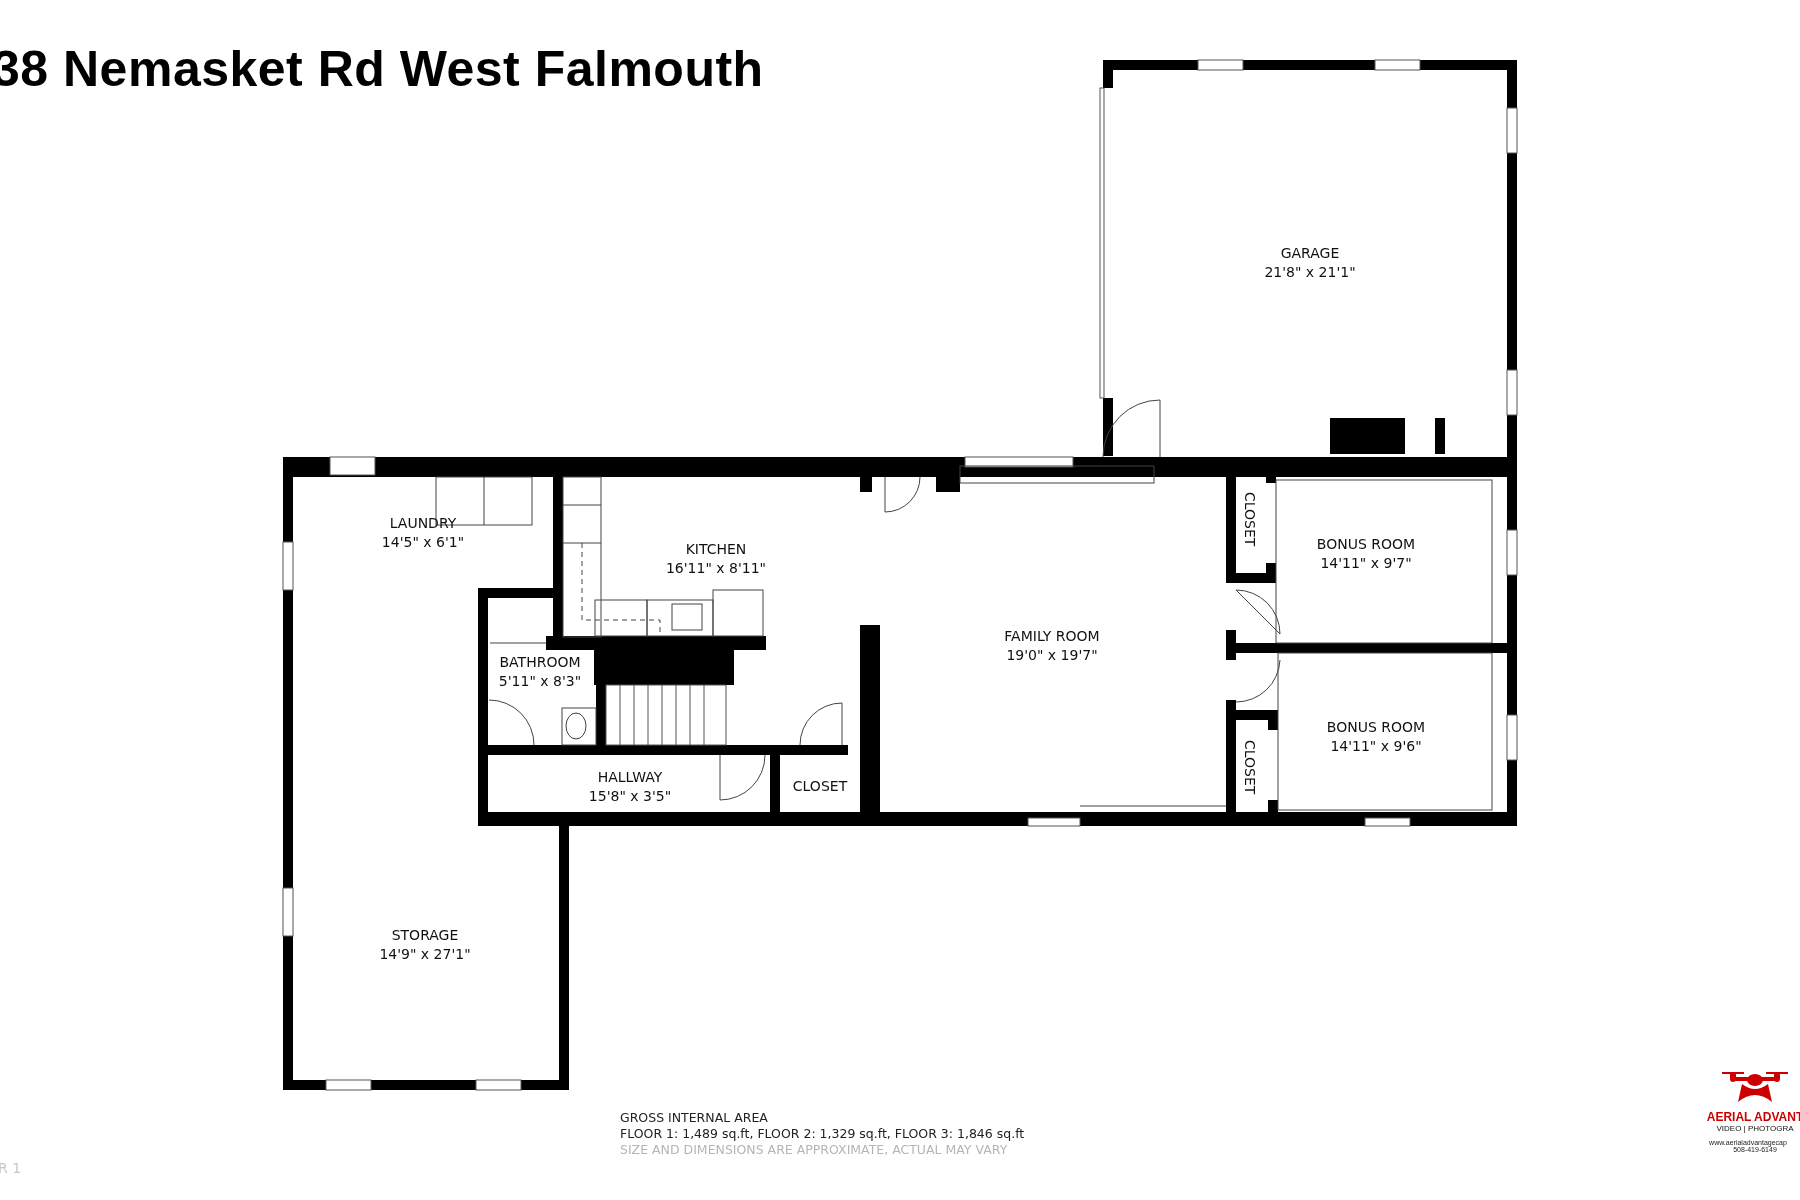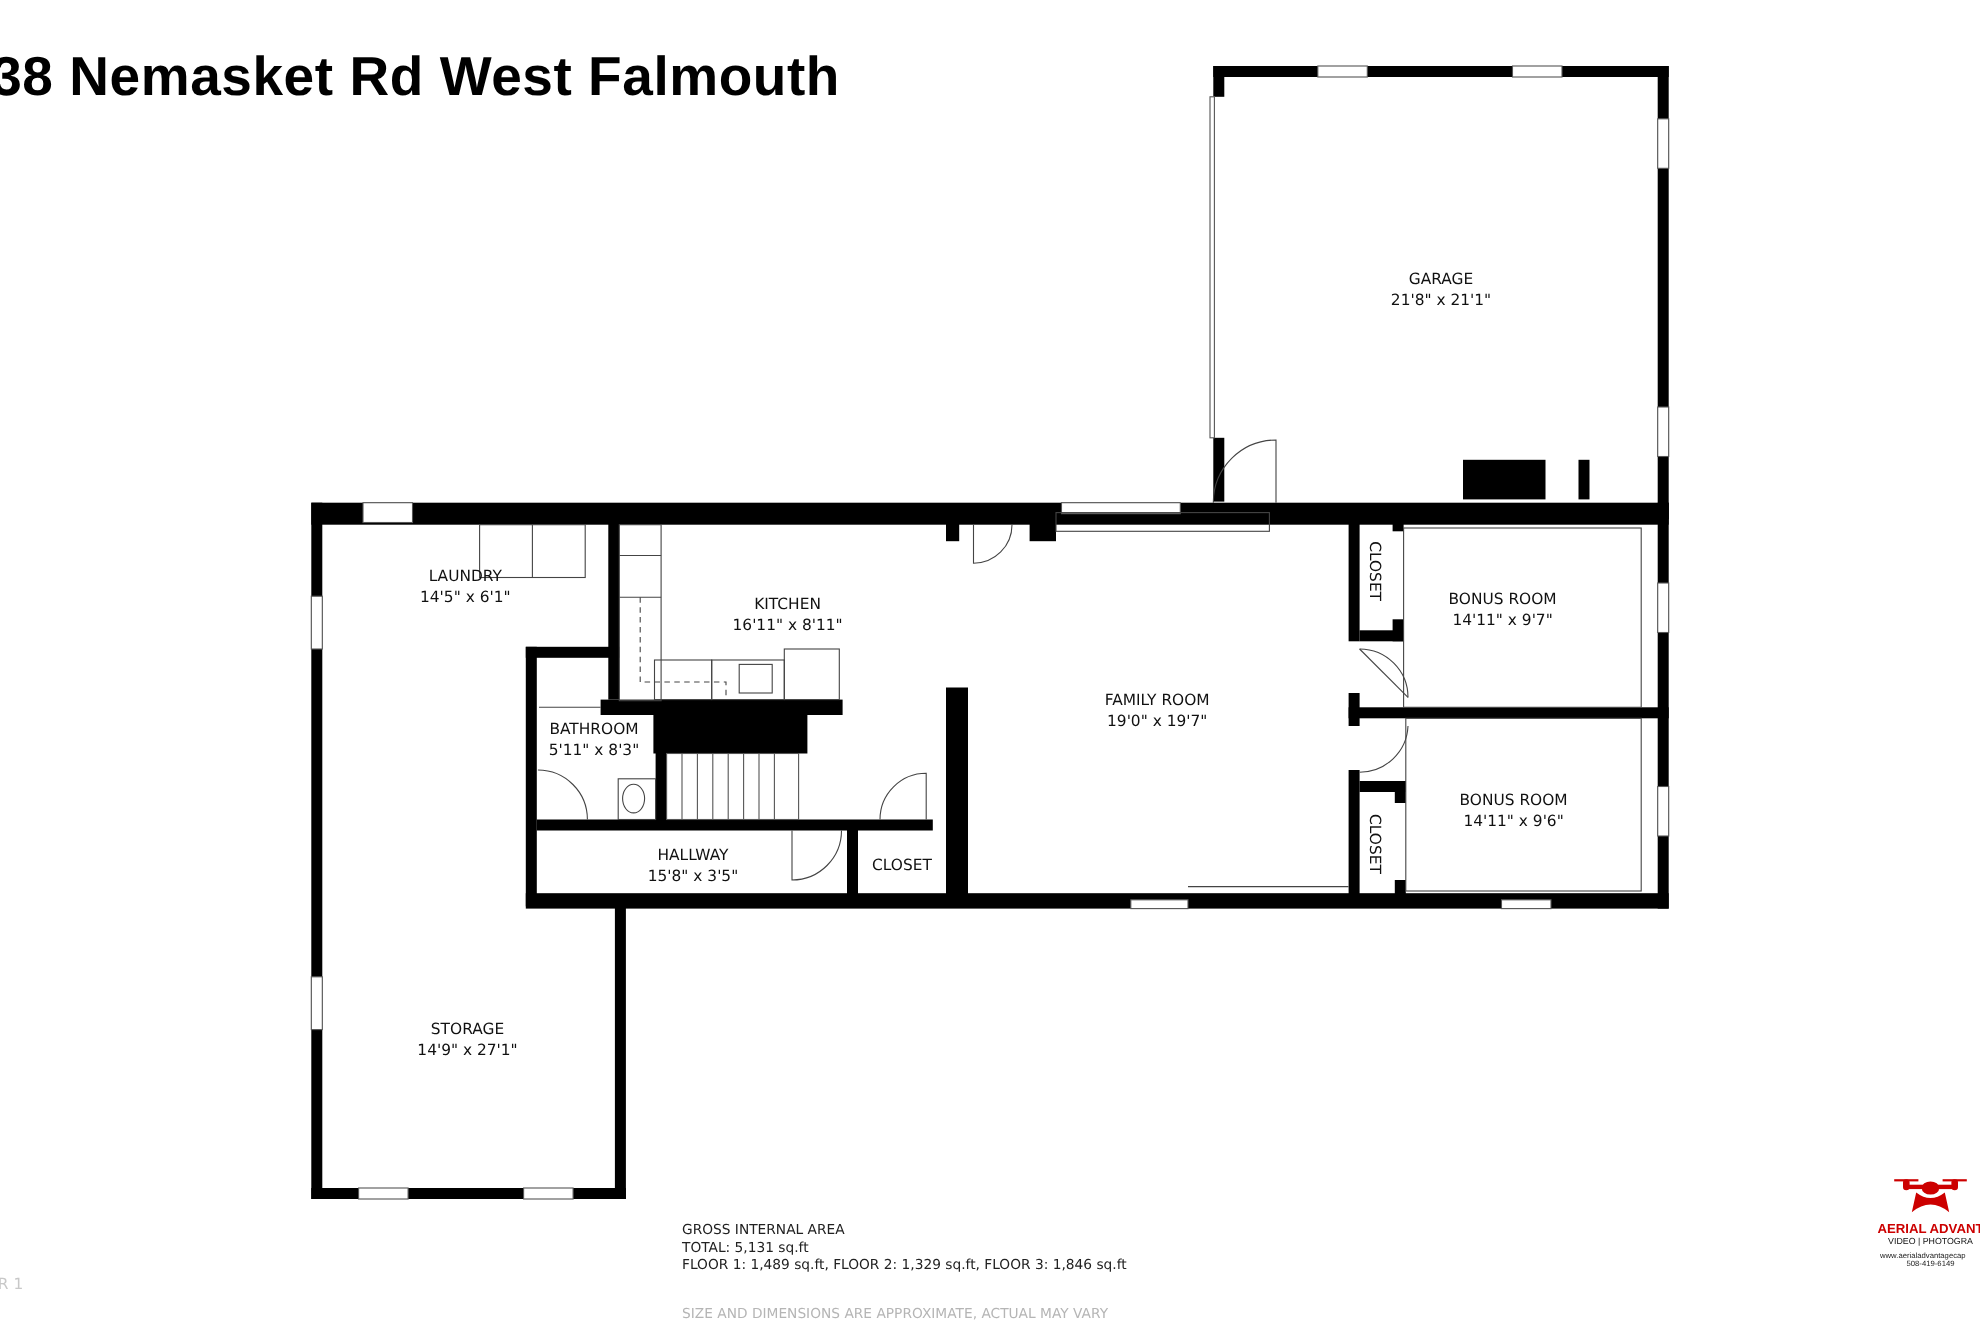"TOTAL: 5,131 sq.ft" div { html: <div>TOTAL: 5,131 sq.ft</div> -> none }
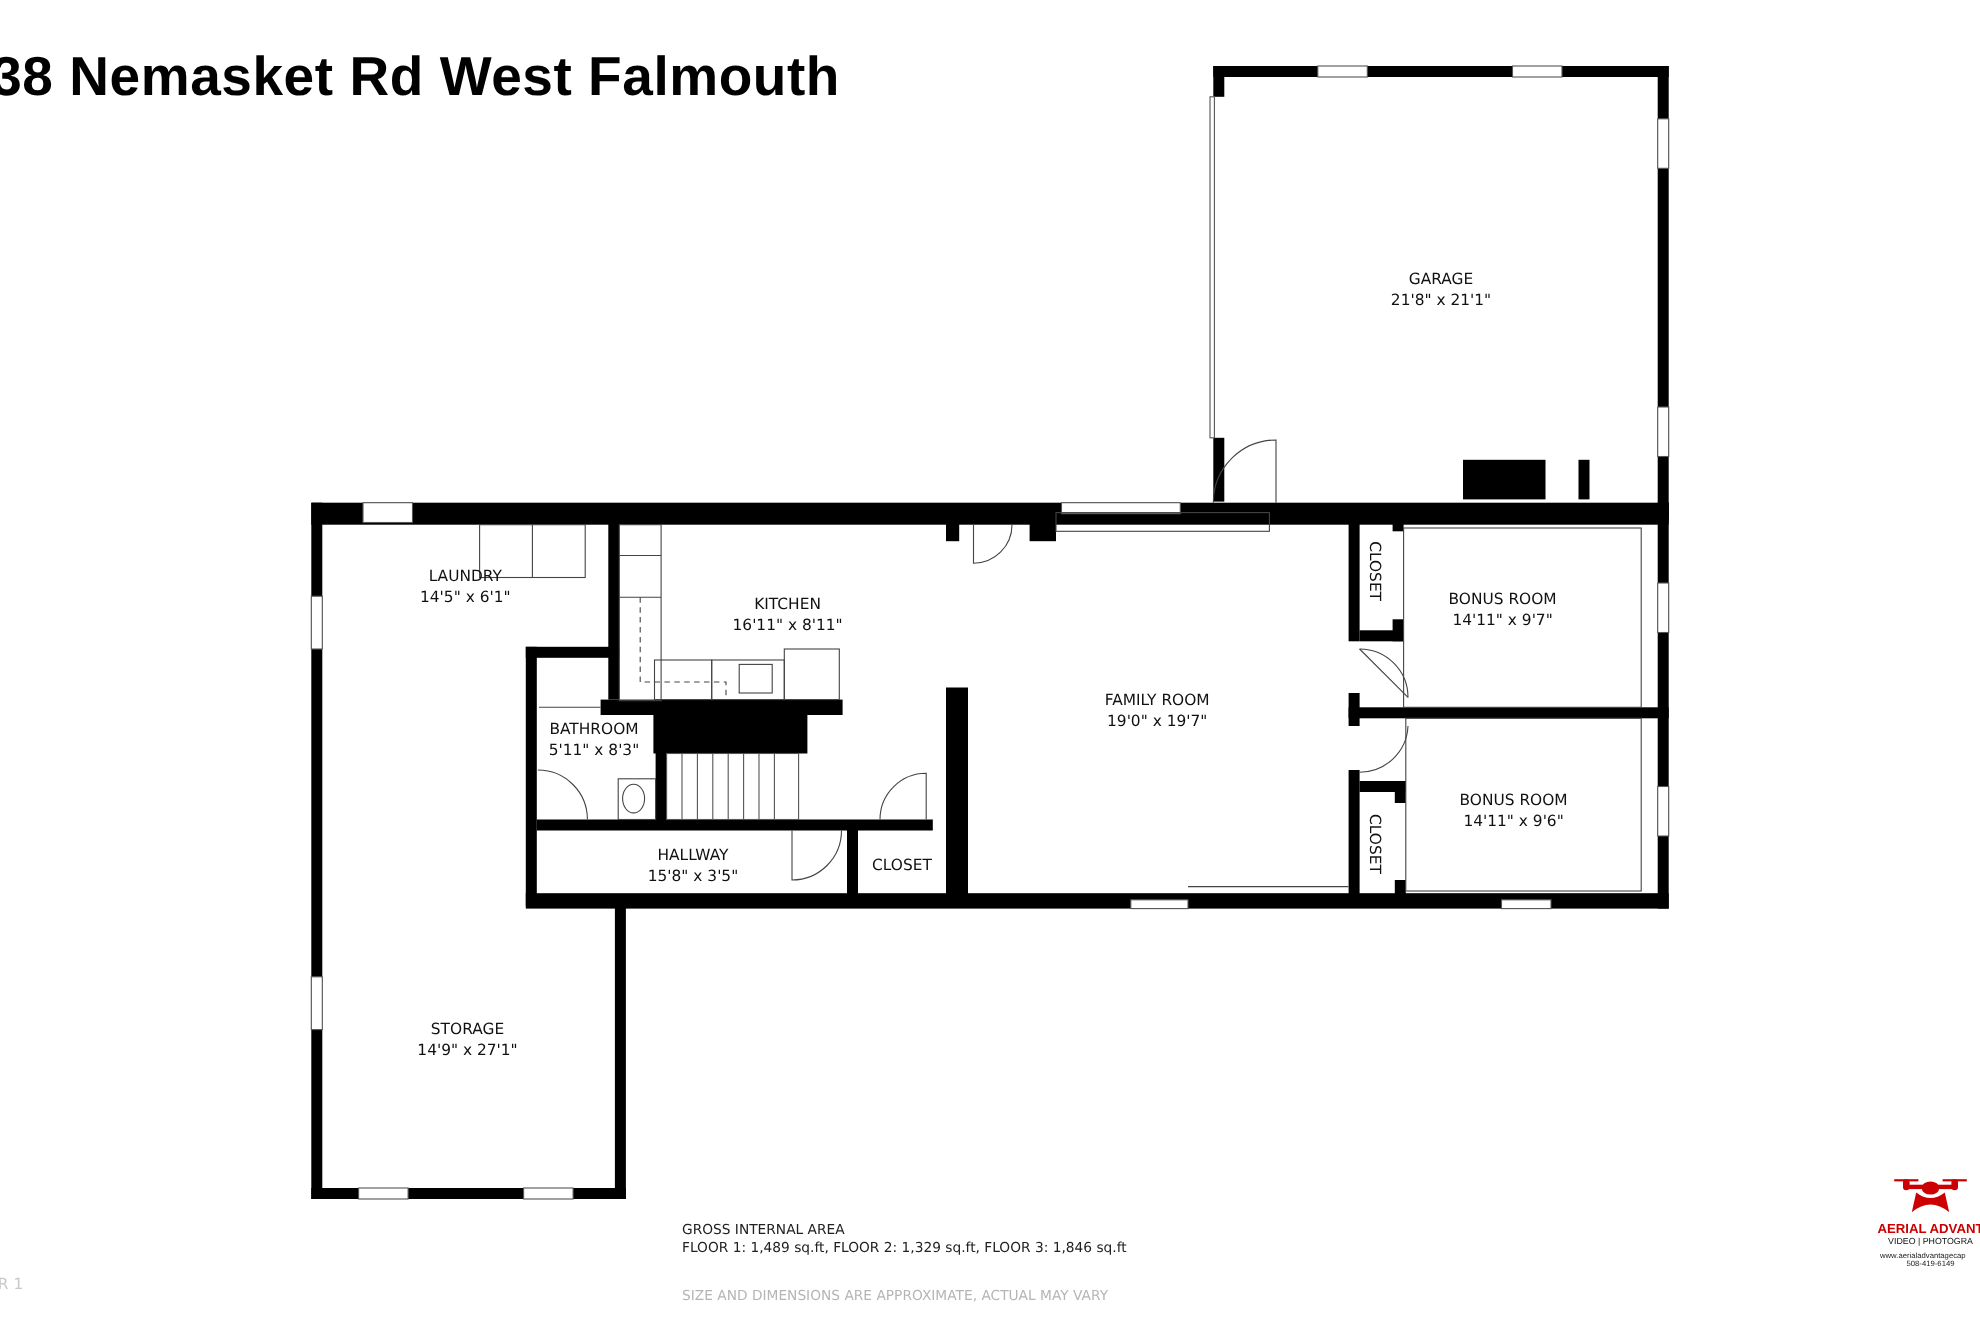"SIZE AND DIMENSIONS ARE APPROXIMATE," .footer .disc { margin-top: 28px -> none }
